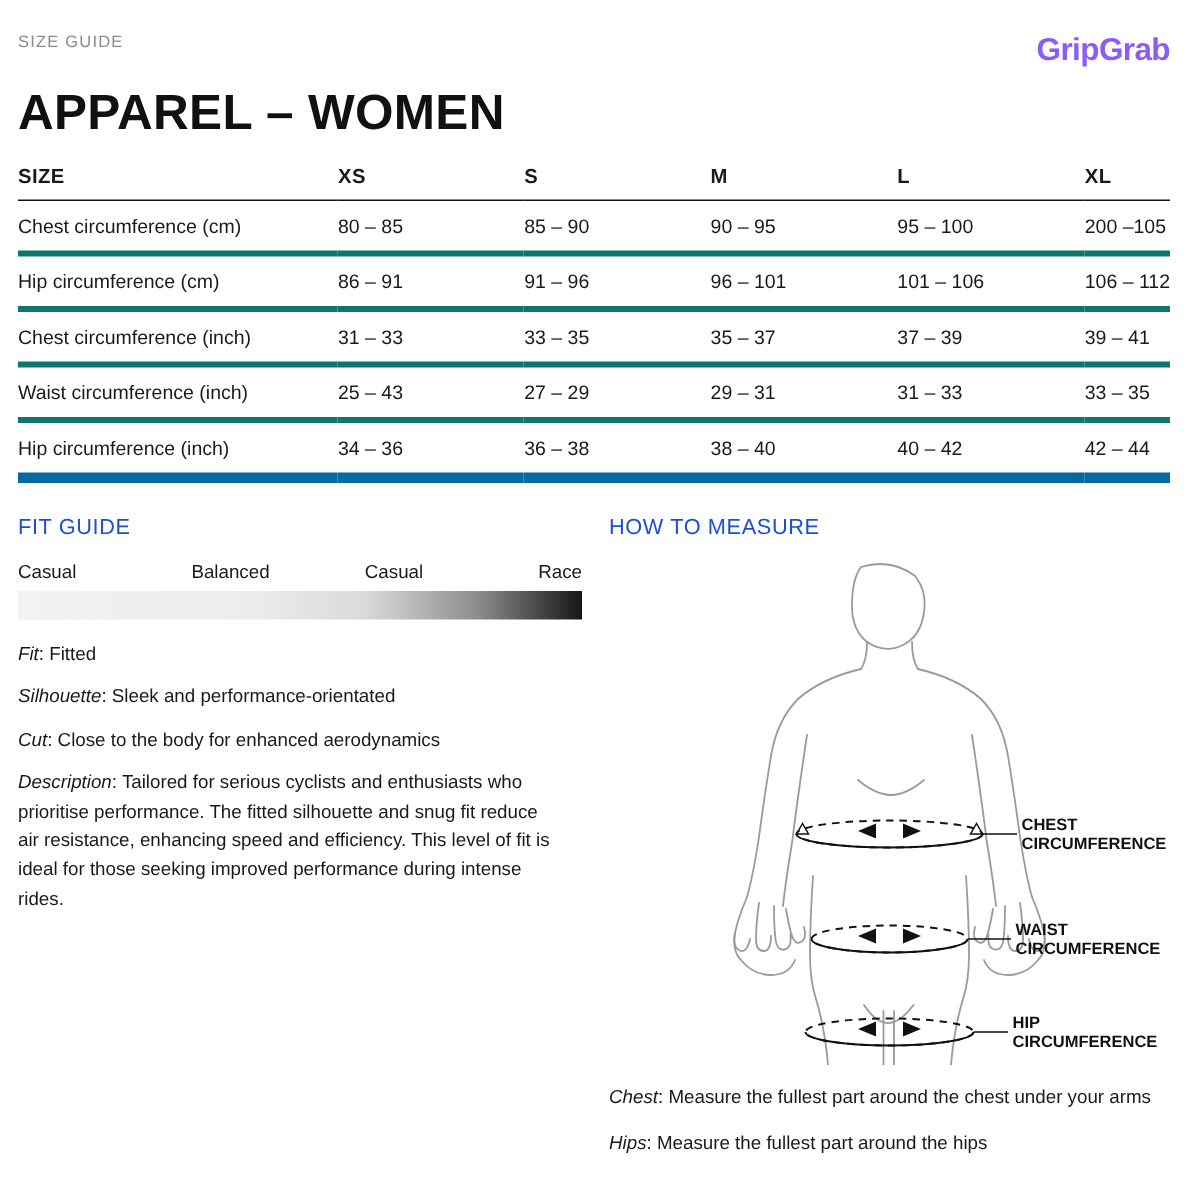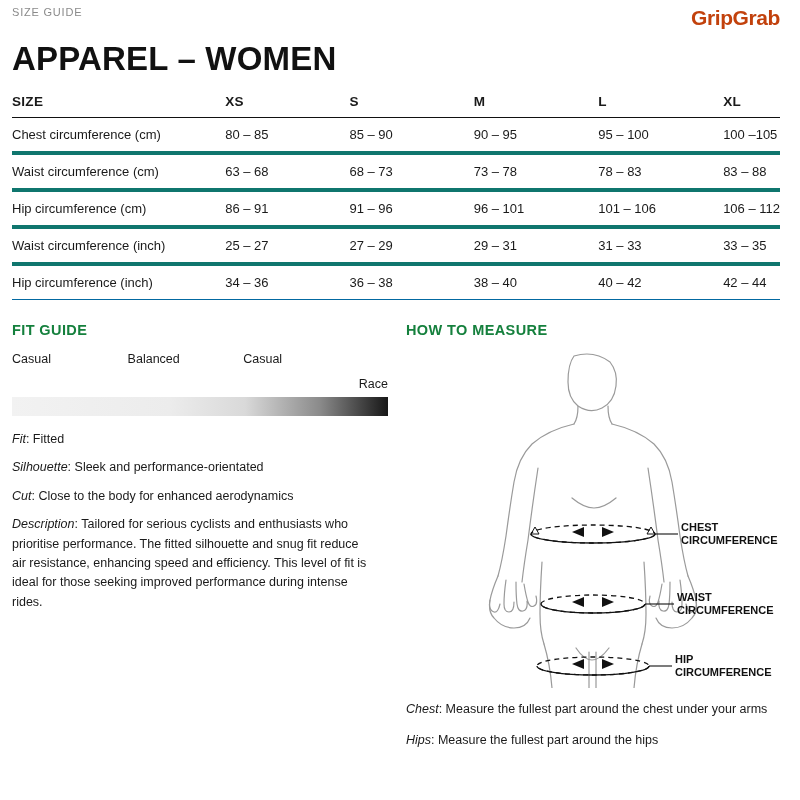"SIZE GUIDE" .page { padding: 0 12px -> 16px 12px }
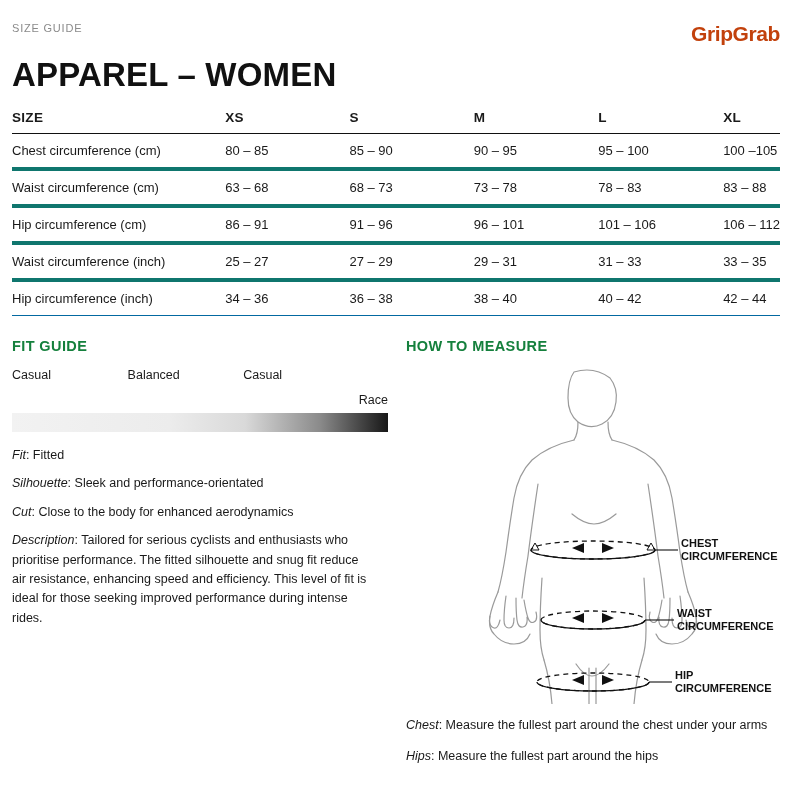"GripGrab" .brand { color: #c2410c -> #8b5cf6 }
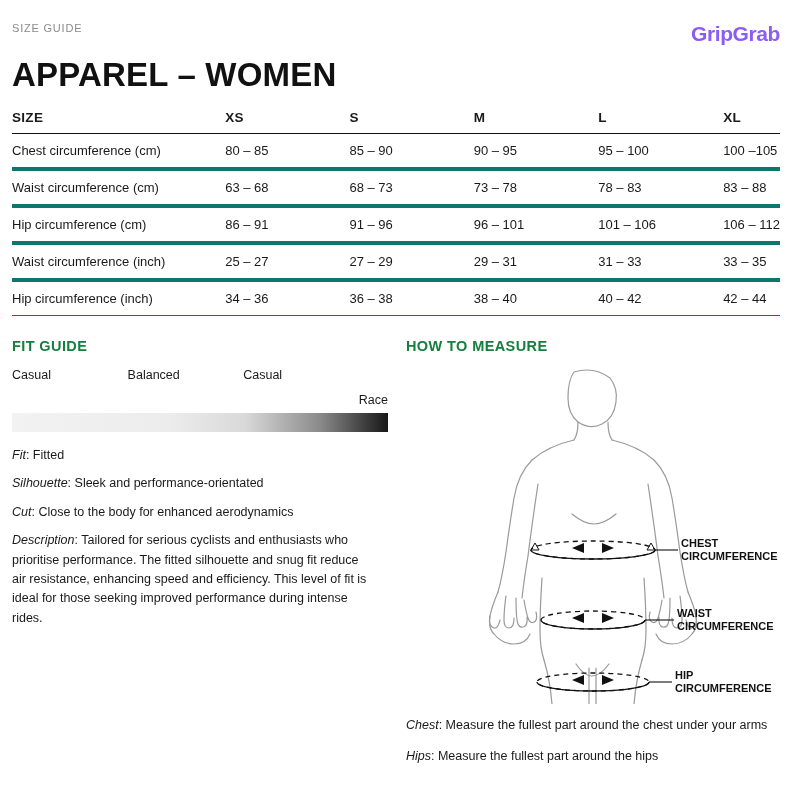"100 –105" td { text: 100 -> 200 }
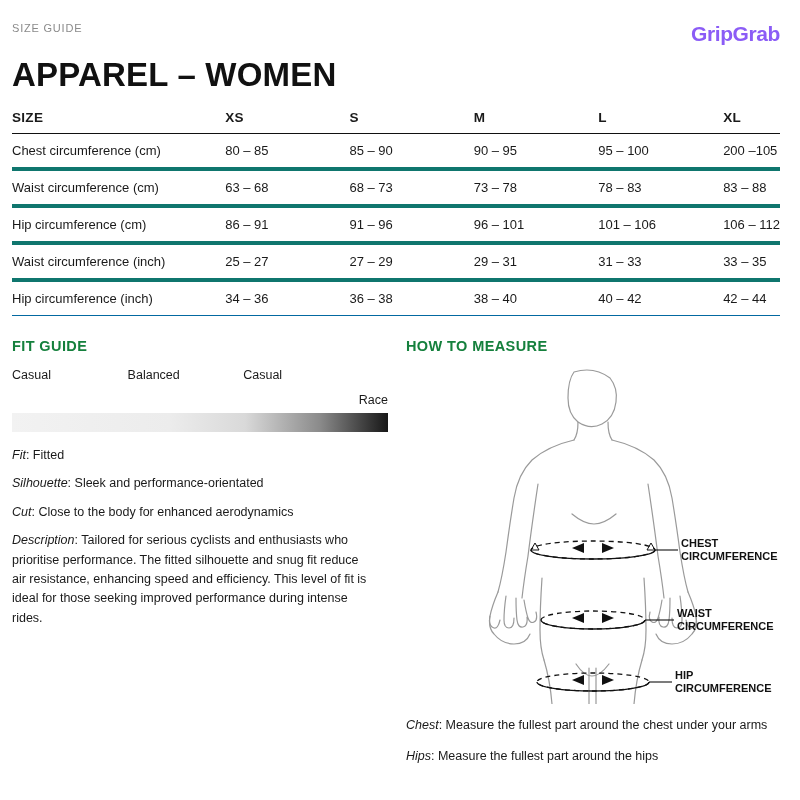"Waist circumference (cm)" tr { html: <tr> <td>Waist circumference (cm)</td> <td>63 – 68</td> <td>68 – 73</td> <td>73 – 78</td> <td>78 – 83</td> <td>83 – 88</td> </tr> -> none }
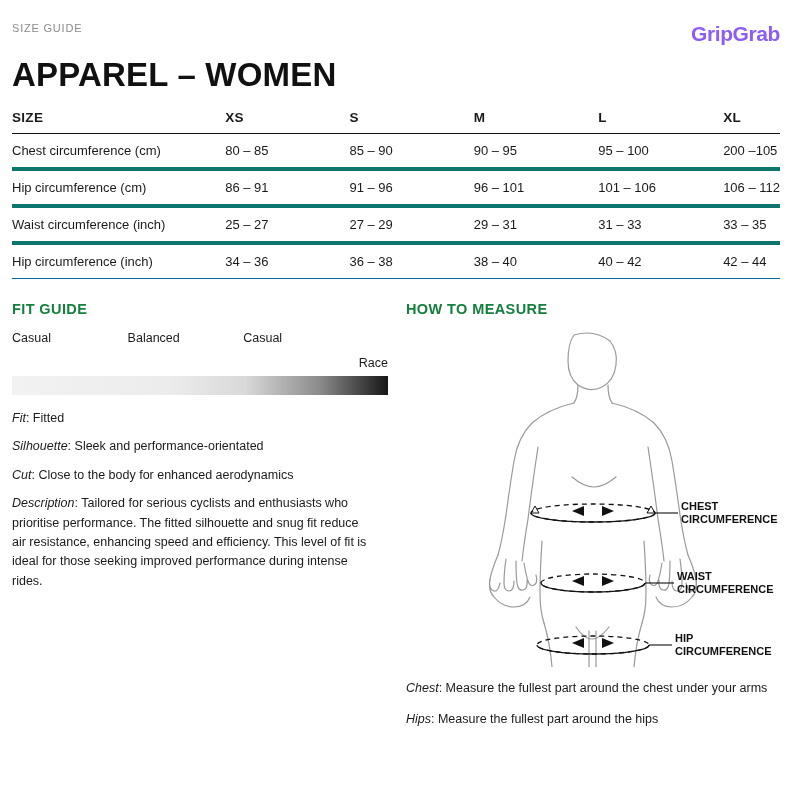"Chest circumference (inch)" tr { html: none -> <tr> <td>Chest circumference (inch)</td> <td>31 – 33</td> <td>33 – 35</td> <td>35 – 37</td> <td>37 – 39</td> <td>39 – 41</td> </tr> }
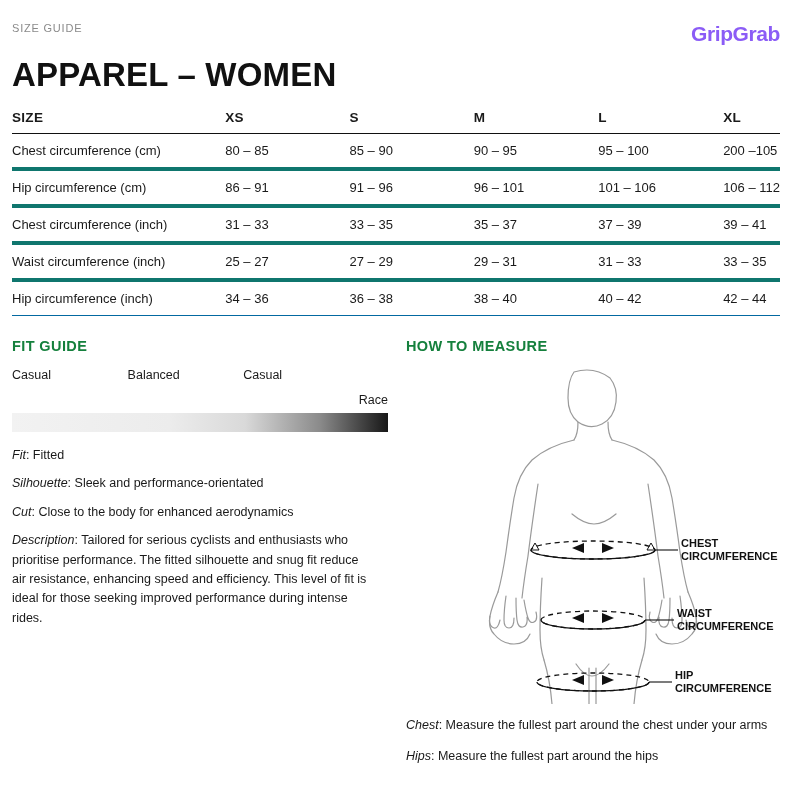"25 – 27" td { text: 27 -> 43 }
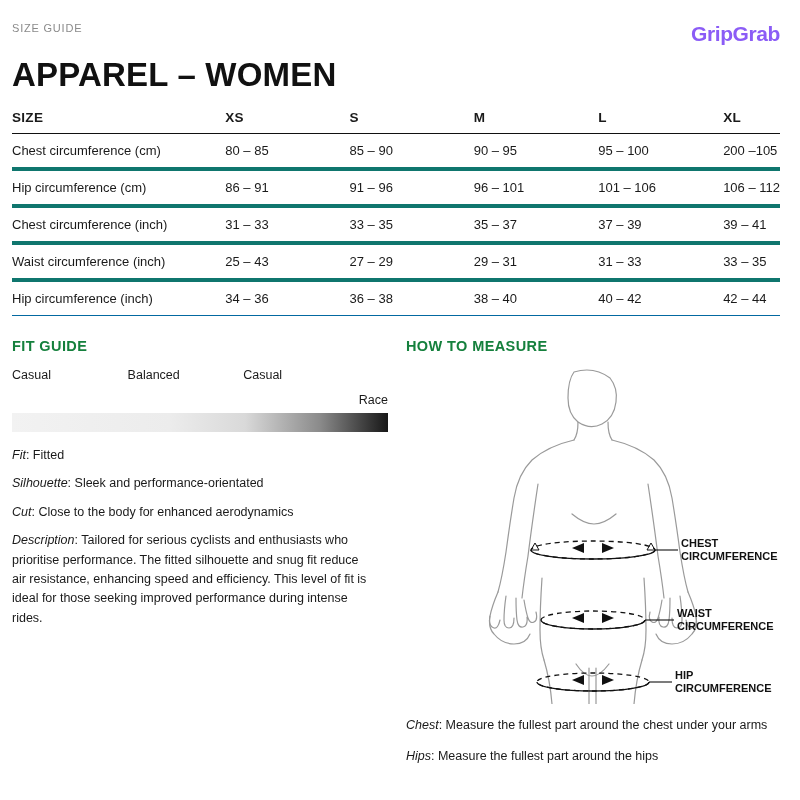"Hip circumference (inch)" table.sizes tbody tr:last-child td { border-bottom: 1px solid #0369a1 -> 7px solid #0369a1 }
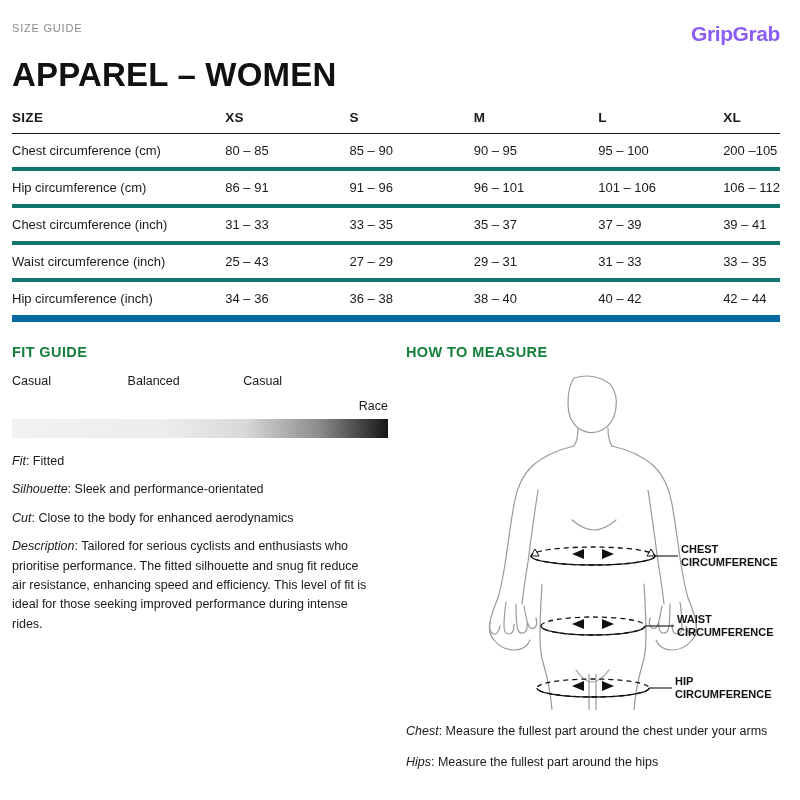"FIT GUIDE" h2.sec { color: #15803d -> #1d4ed8; font-weight: bold -> normal }
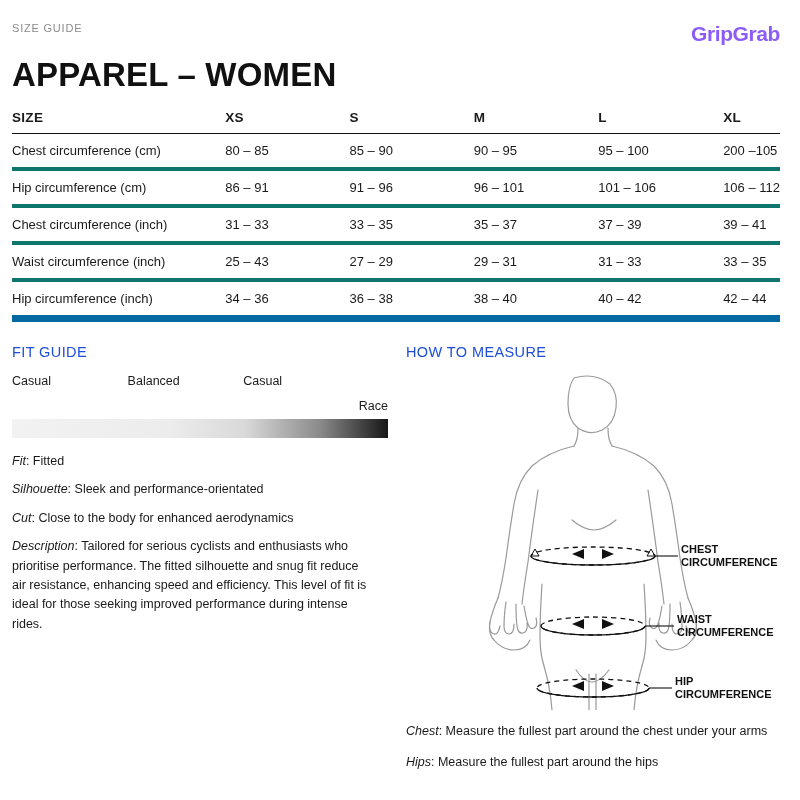"Race" .fit-scale-labels span:last-child { margin-top: 25px -> none }
